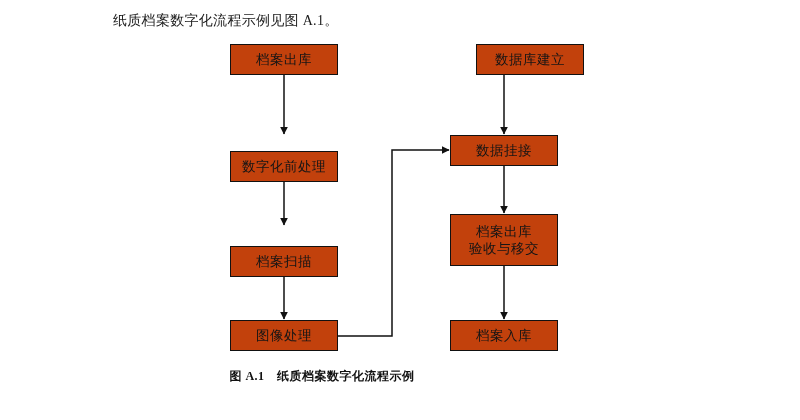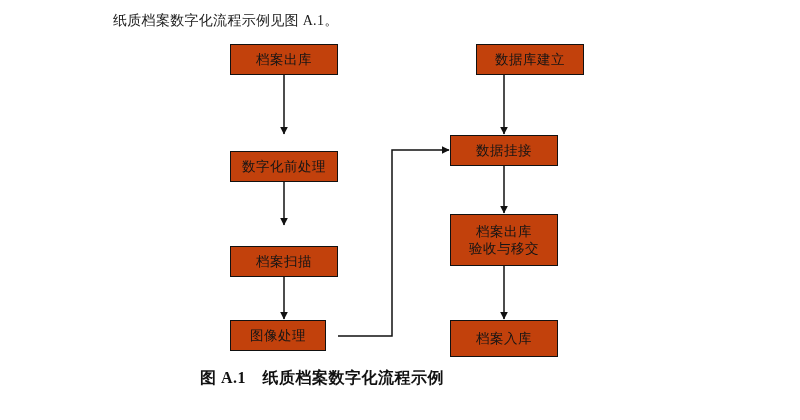"图像处理" div.node-box { width: 96px -> 108px }
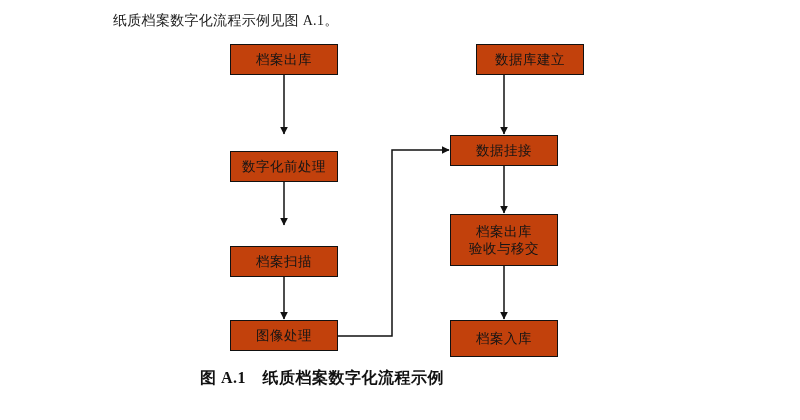"档案入库" div.node-box { height: 37px -> 31px }
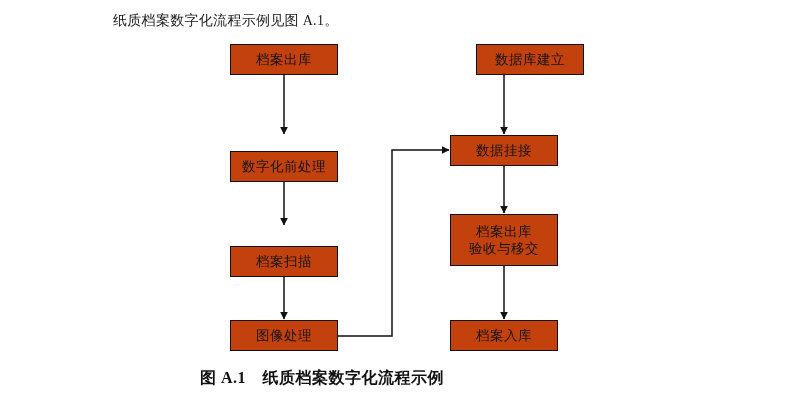"图 A.1 纸质档案数字化流程示例" .figure-caption { font-size: 16px -> 12px }
